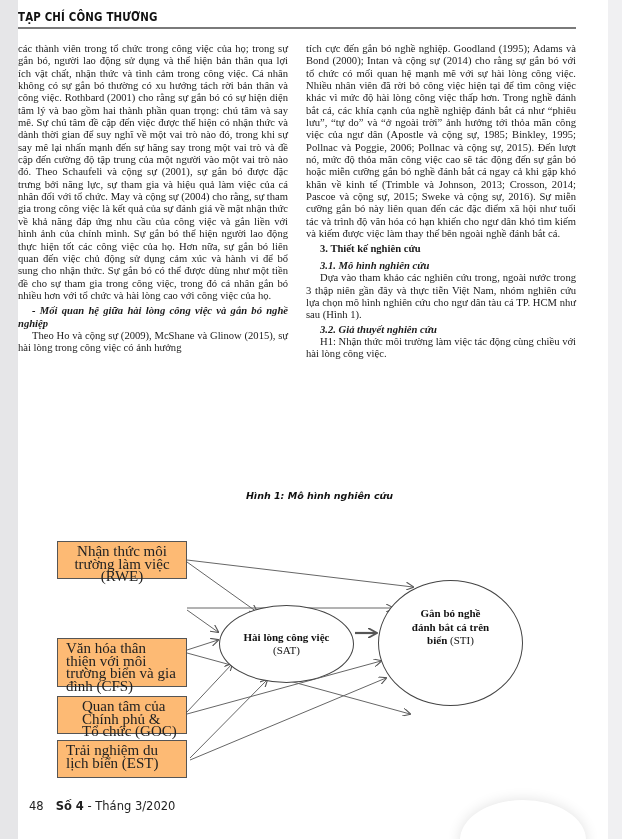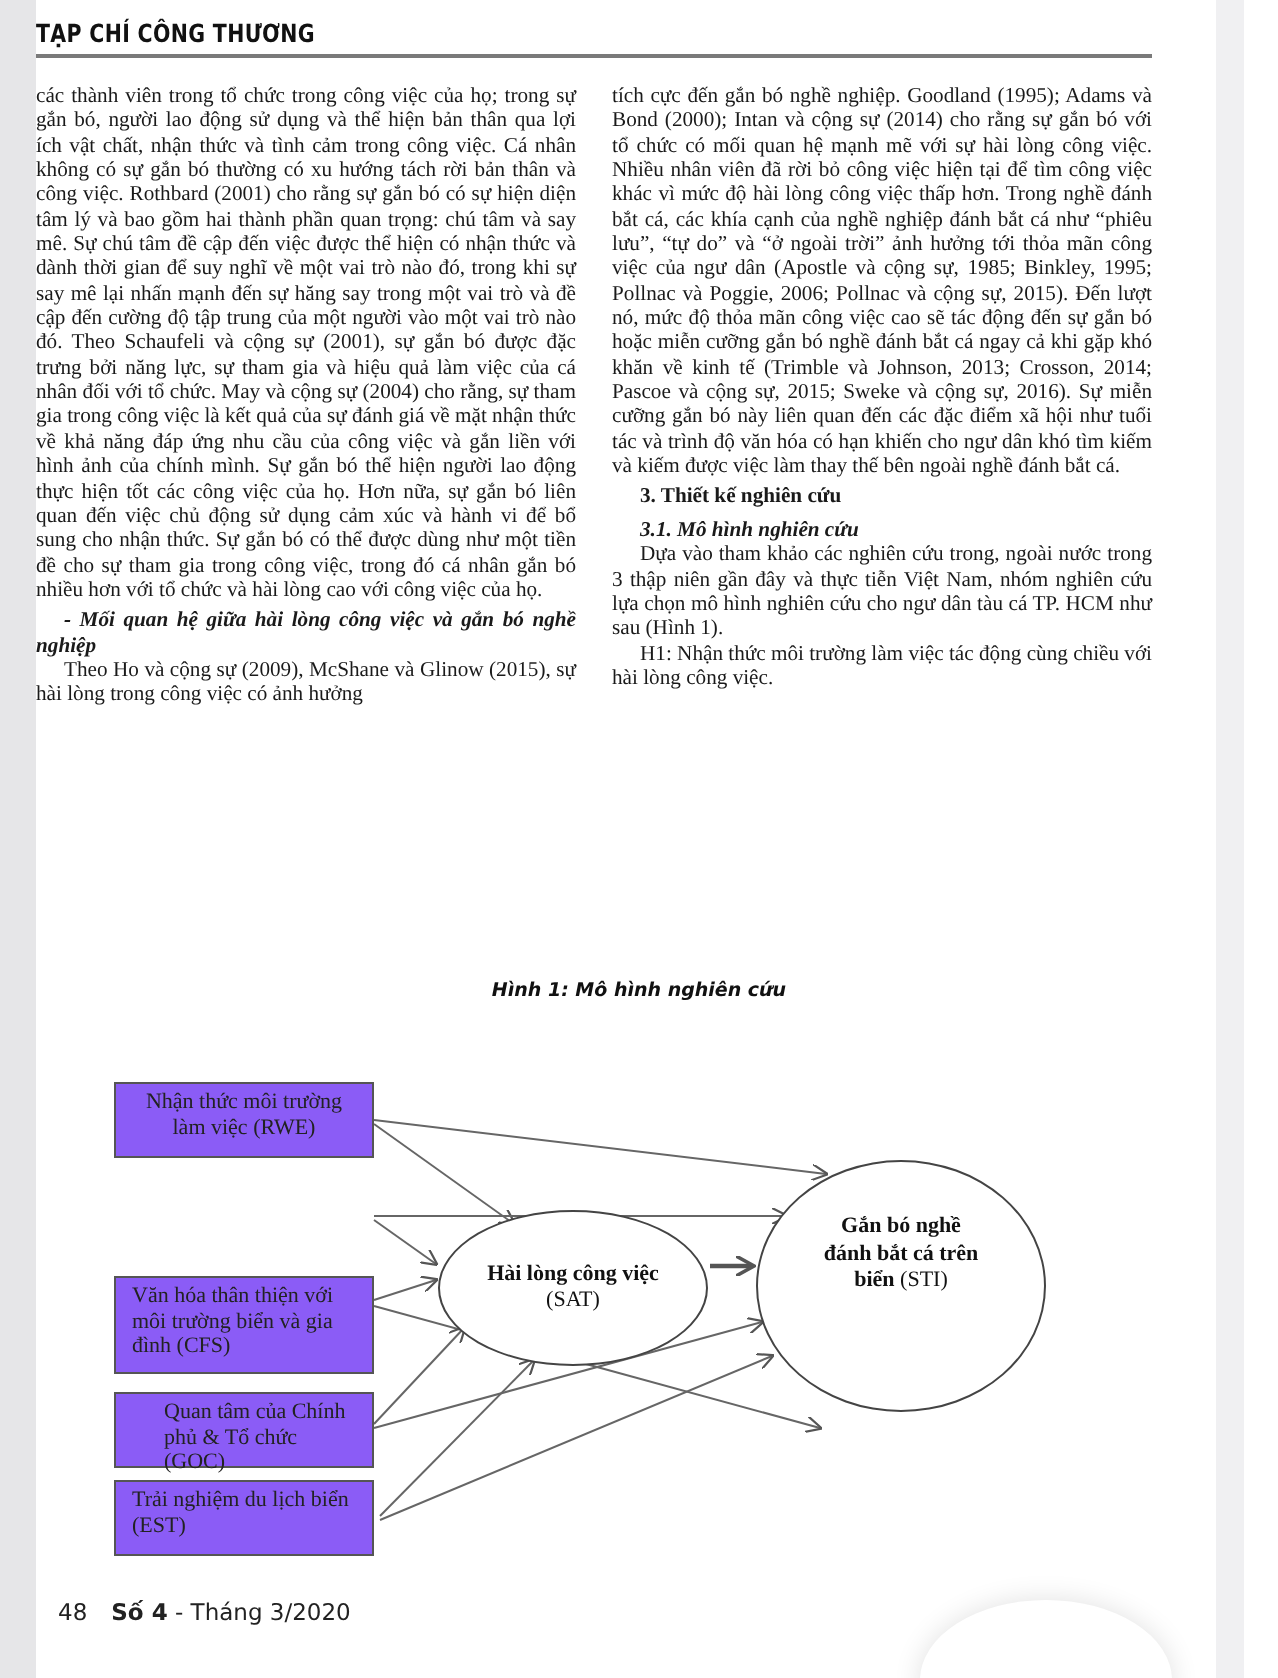"3.2. Giả thuyết nghiên cứu" p.sub-head { html: none -> <p>3.2. Giả thuyết nghiên cứu</p> }
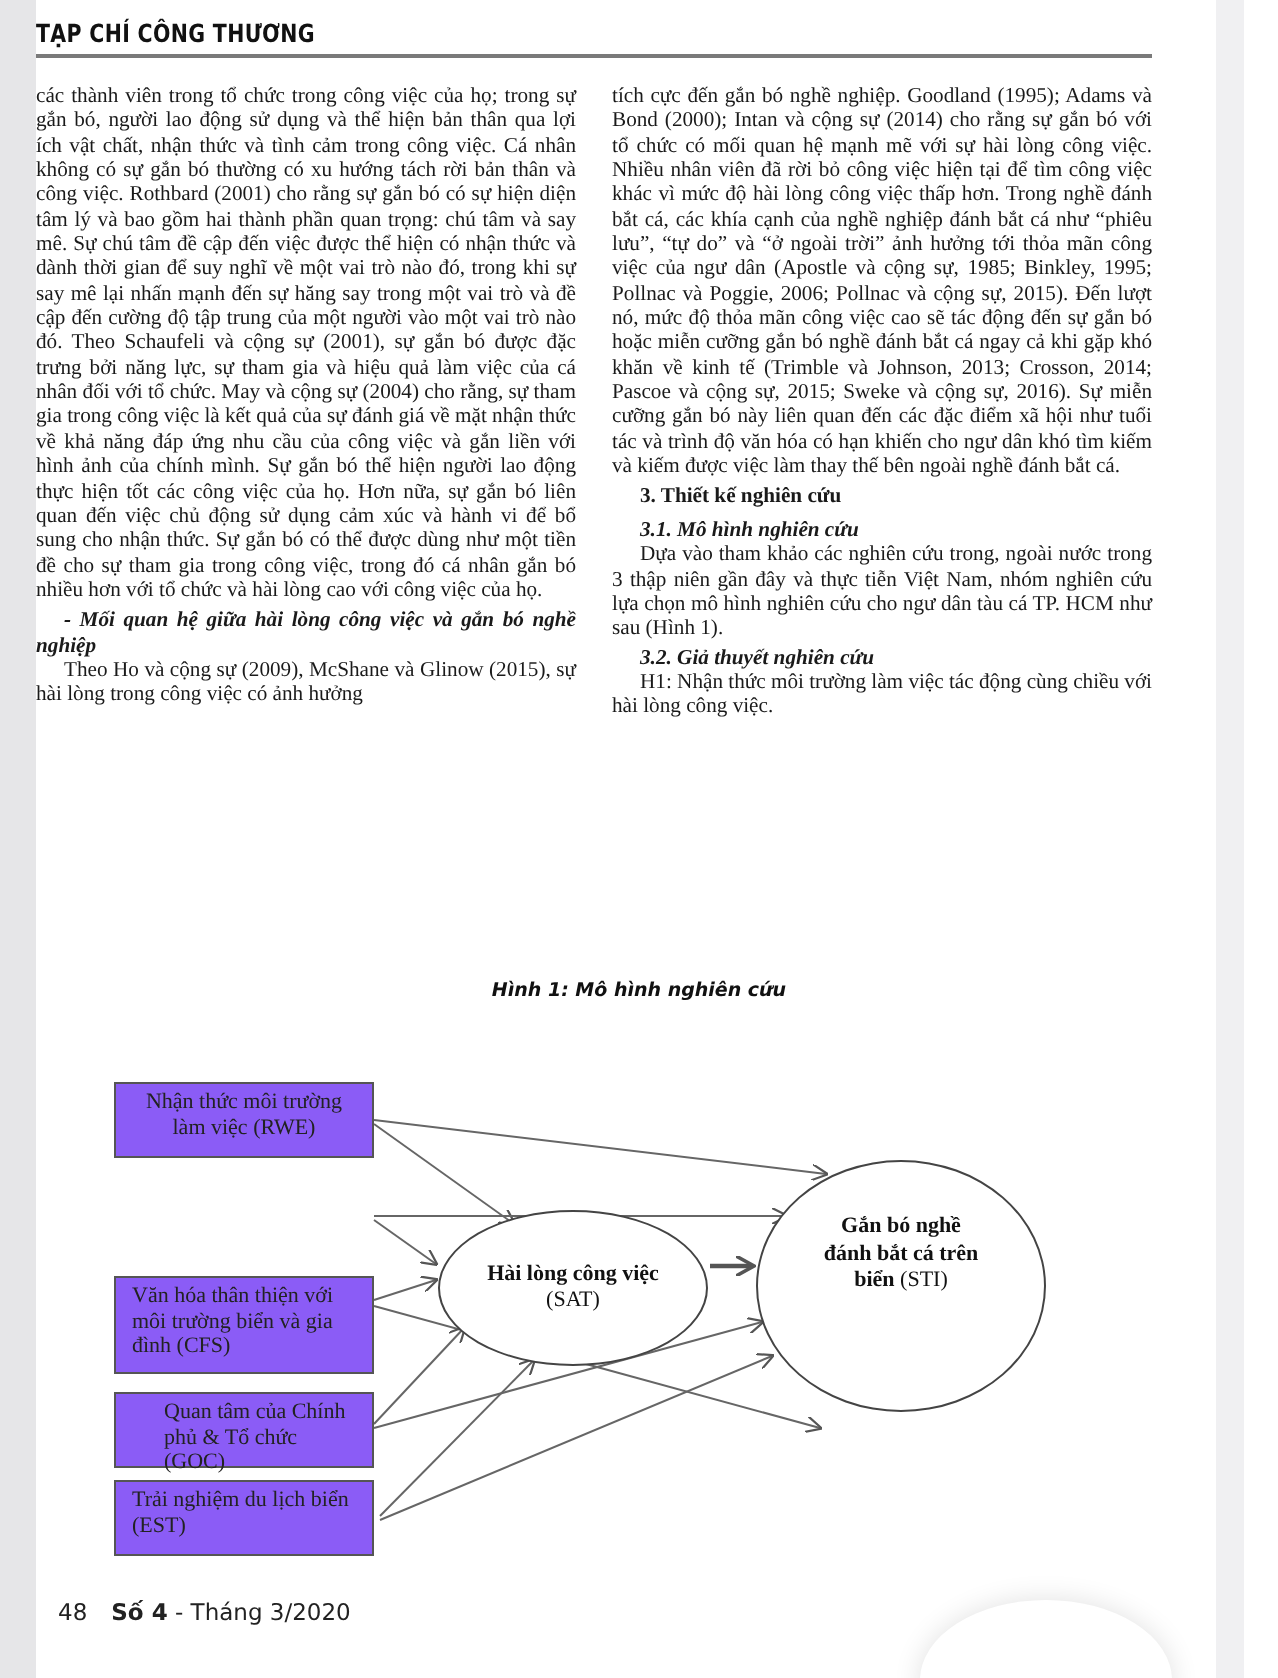"Nhận thức môi trường làm" .node-box { background: #8b5cf6 -> #fdba74; font-size: 11px -> 15px }
